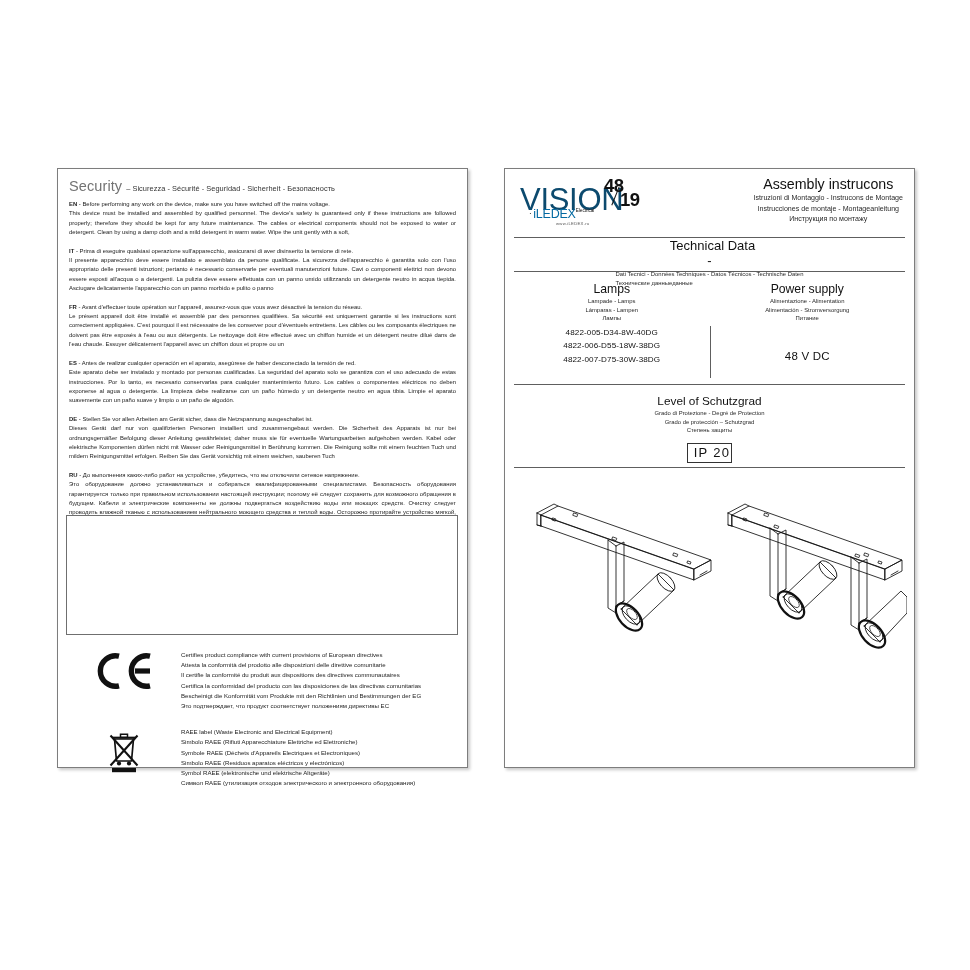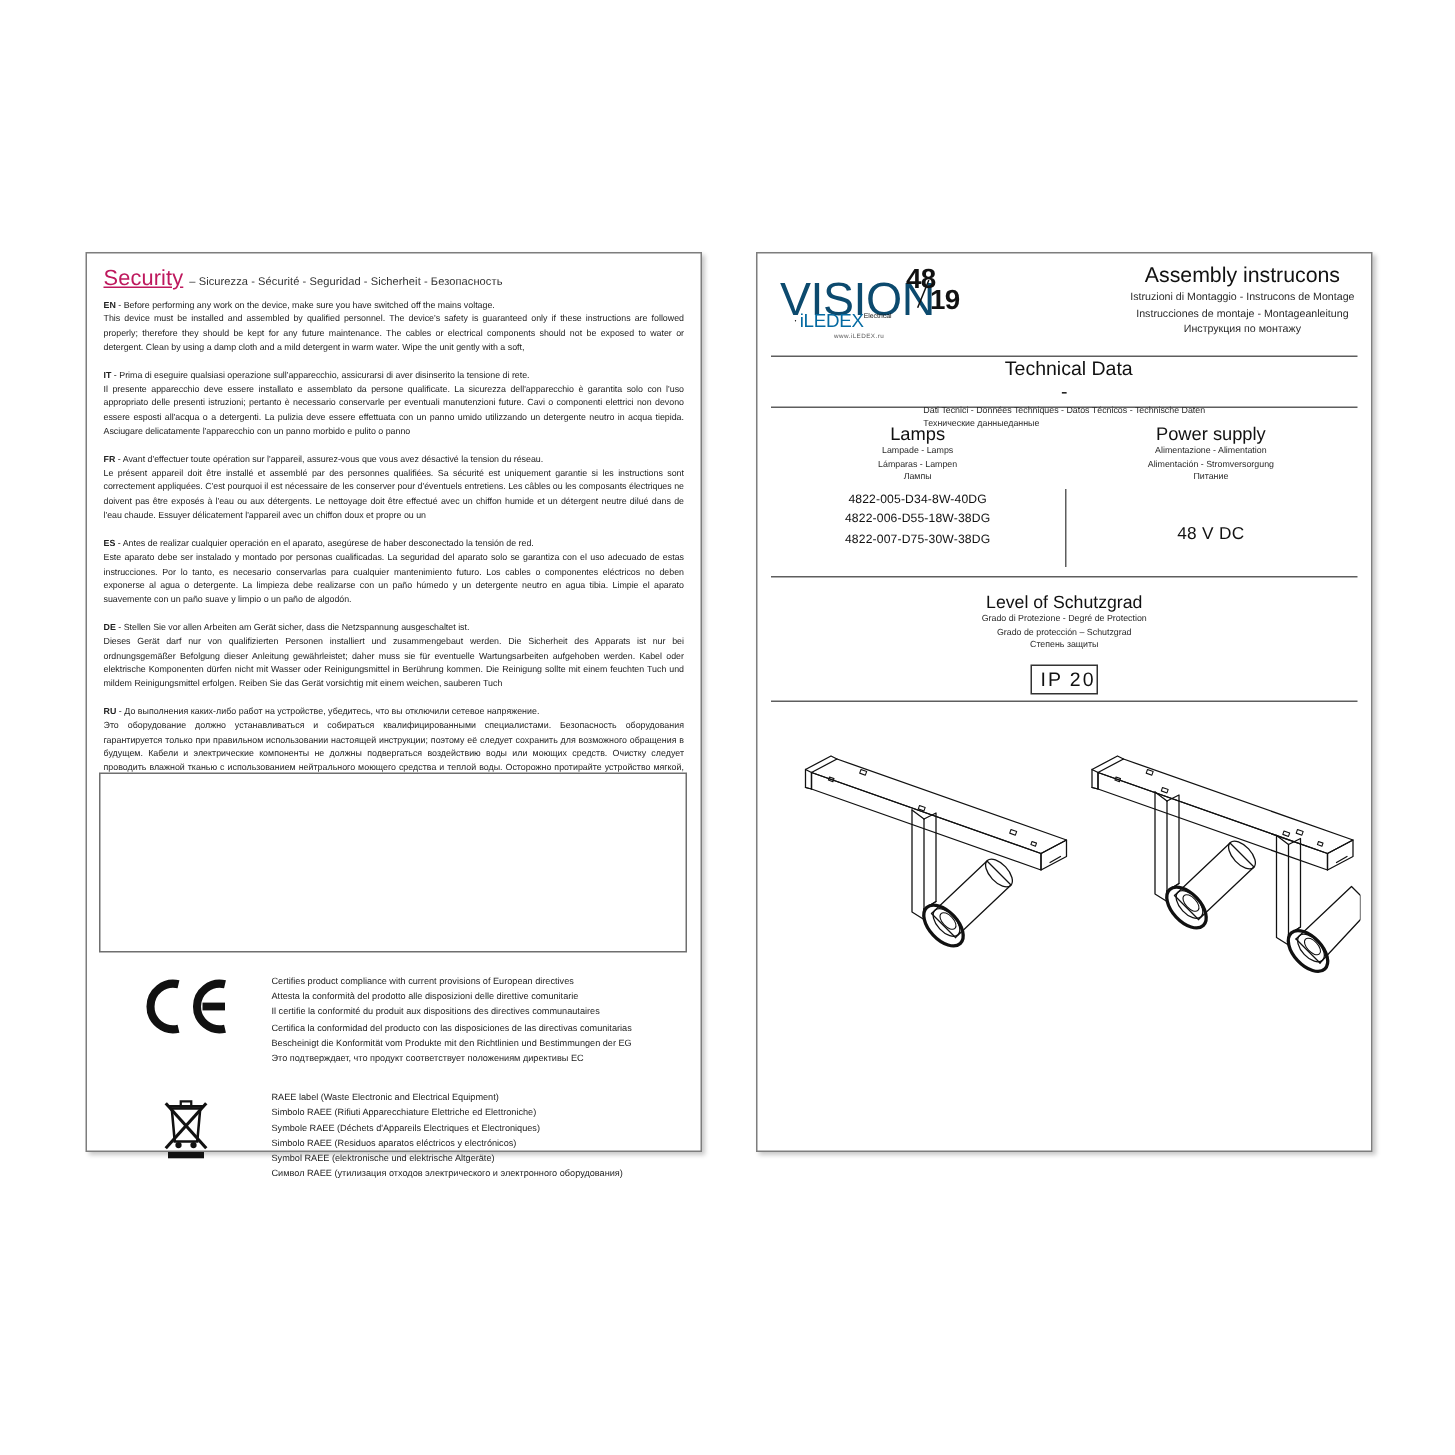"Security" .sec-title { color: #be185d -> #737373; text-decoration: underline -> none }
